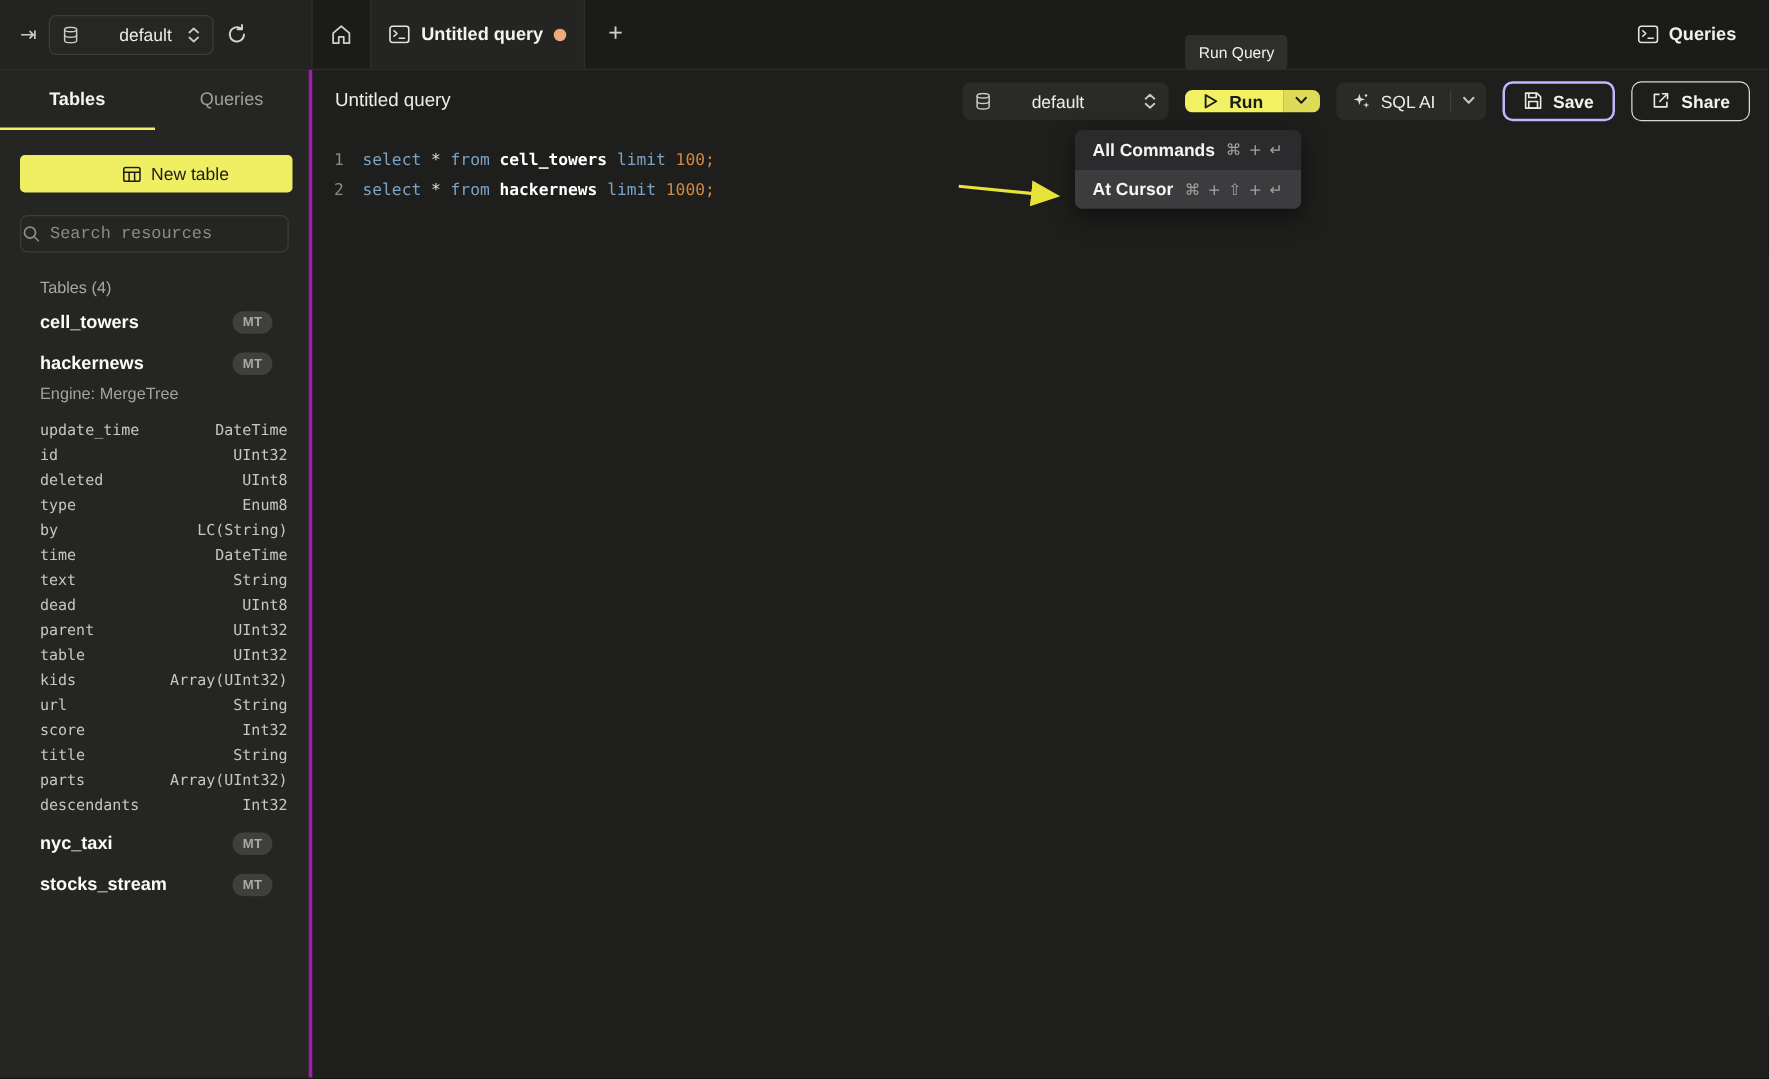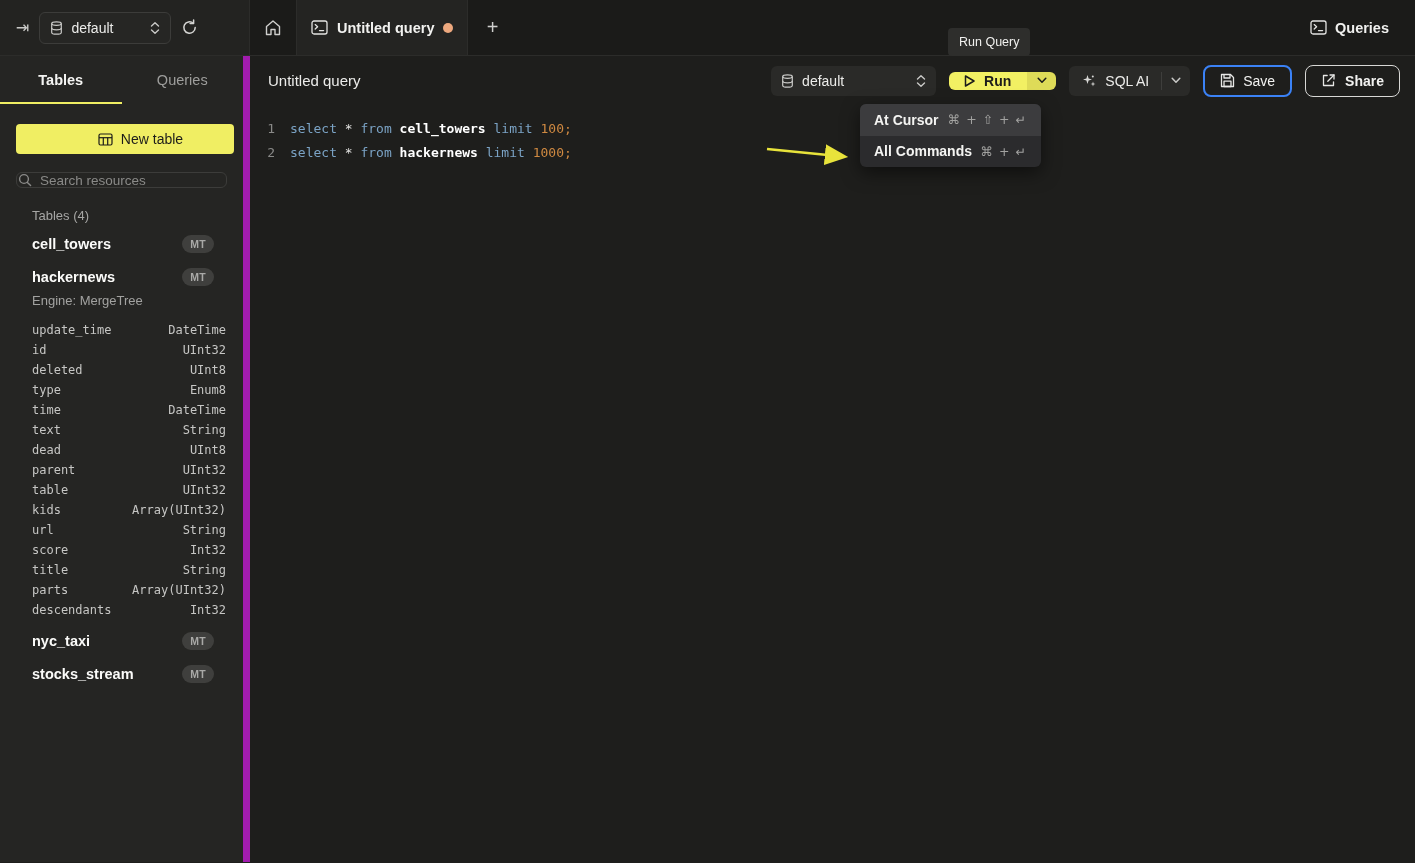"default" .db-select .lbl { margin-left: none -> 24px }
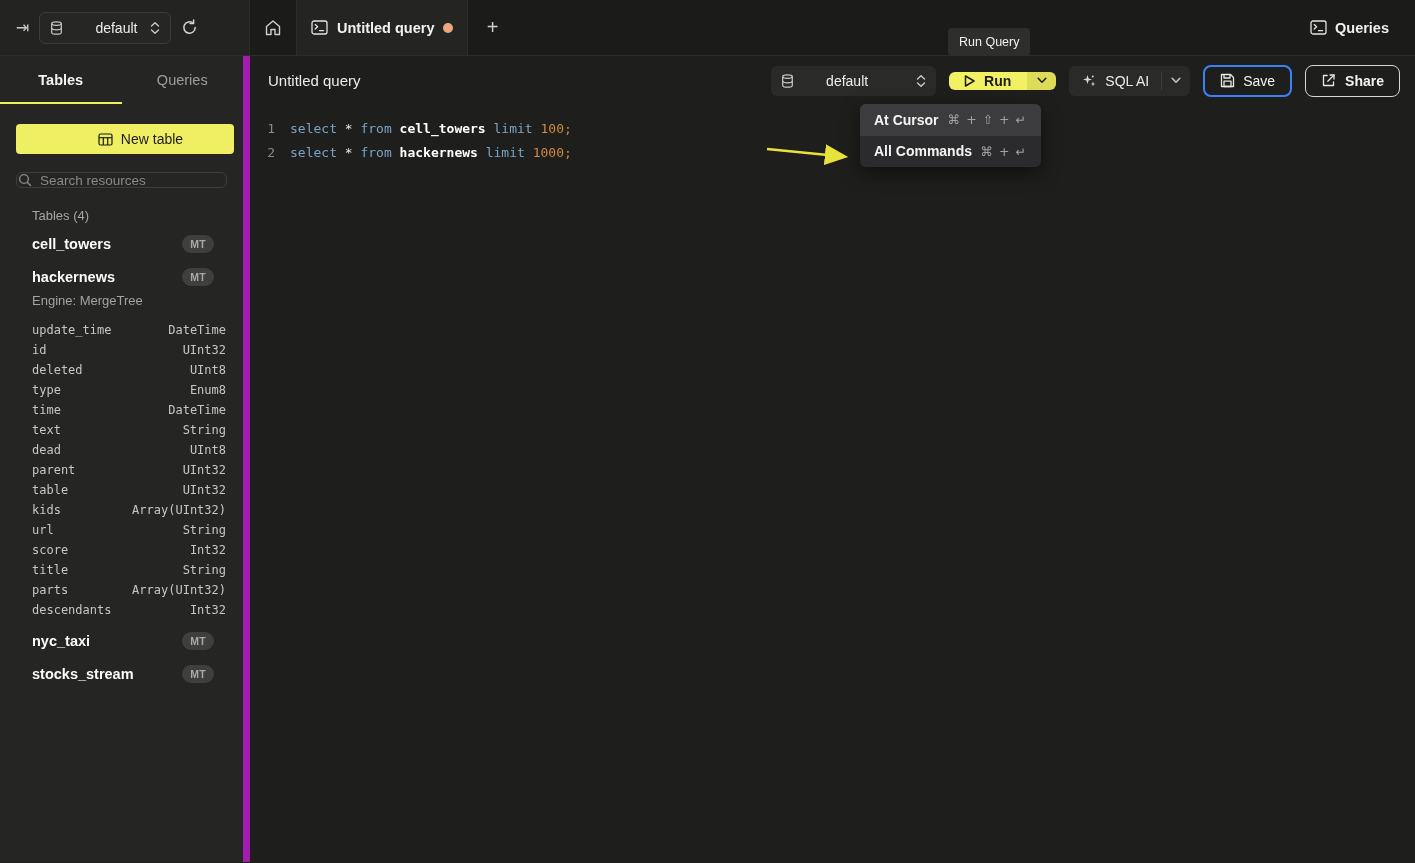"Tables" .sidebar { border-right: 7px solid #a21caf -> 3px solid #a21caf }
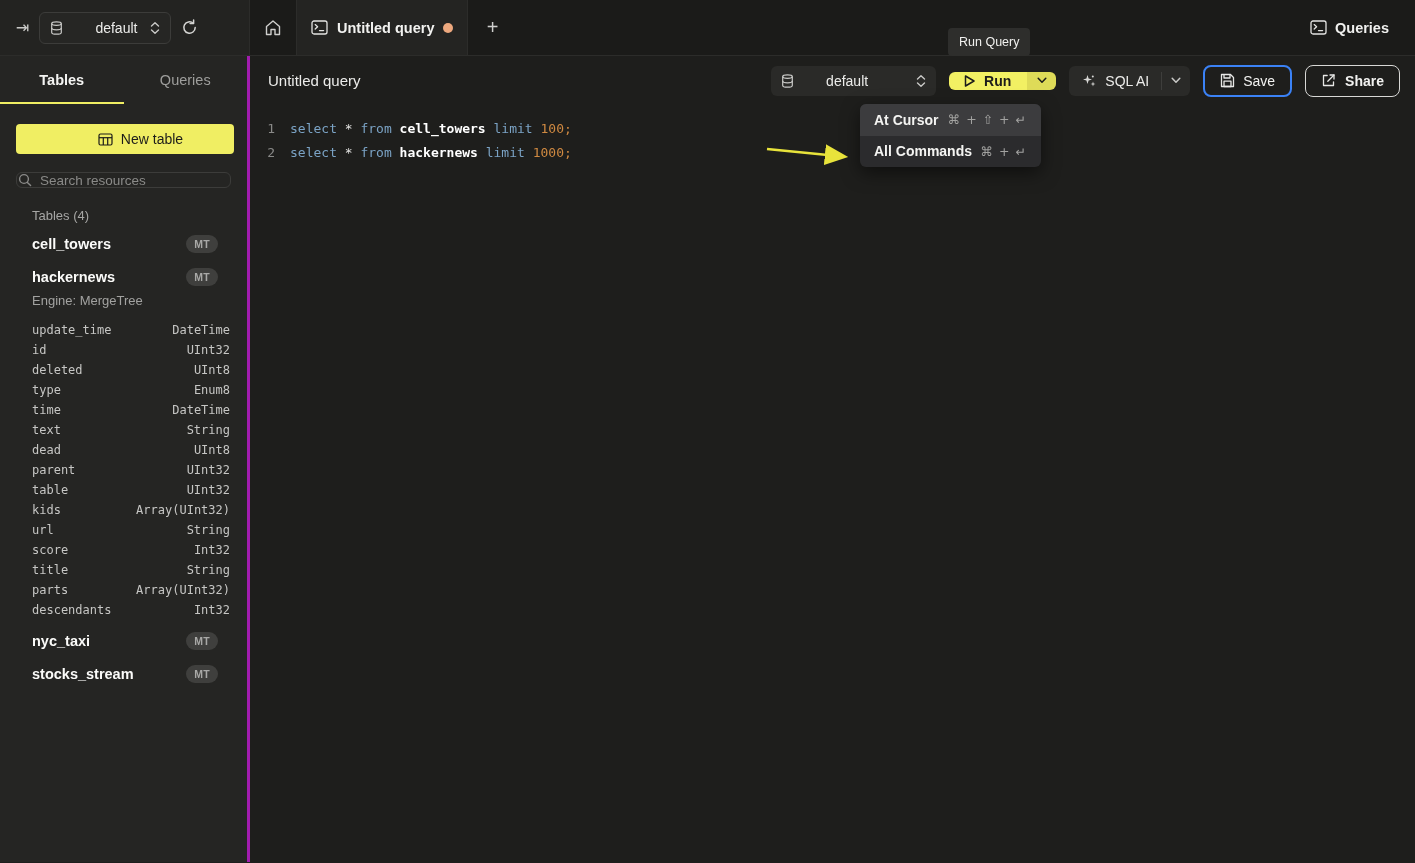"Save" .save-btn { border: 2px solid #3b82f6 -> 2px solid #c4b5fd; font-weight: 400 -> 700 }
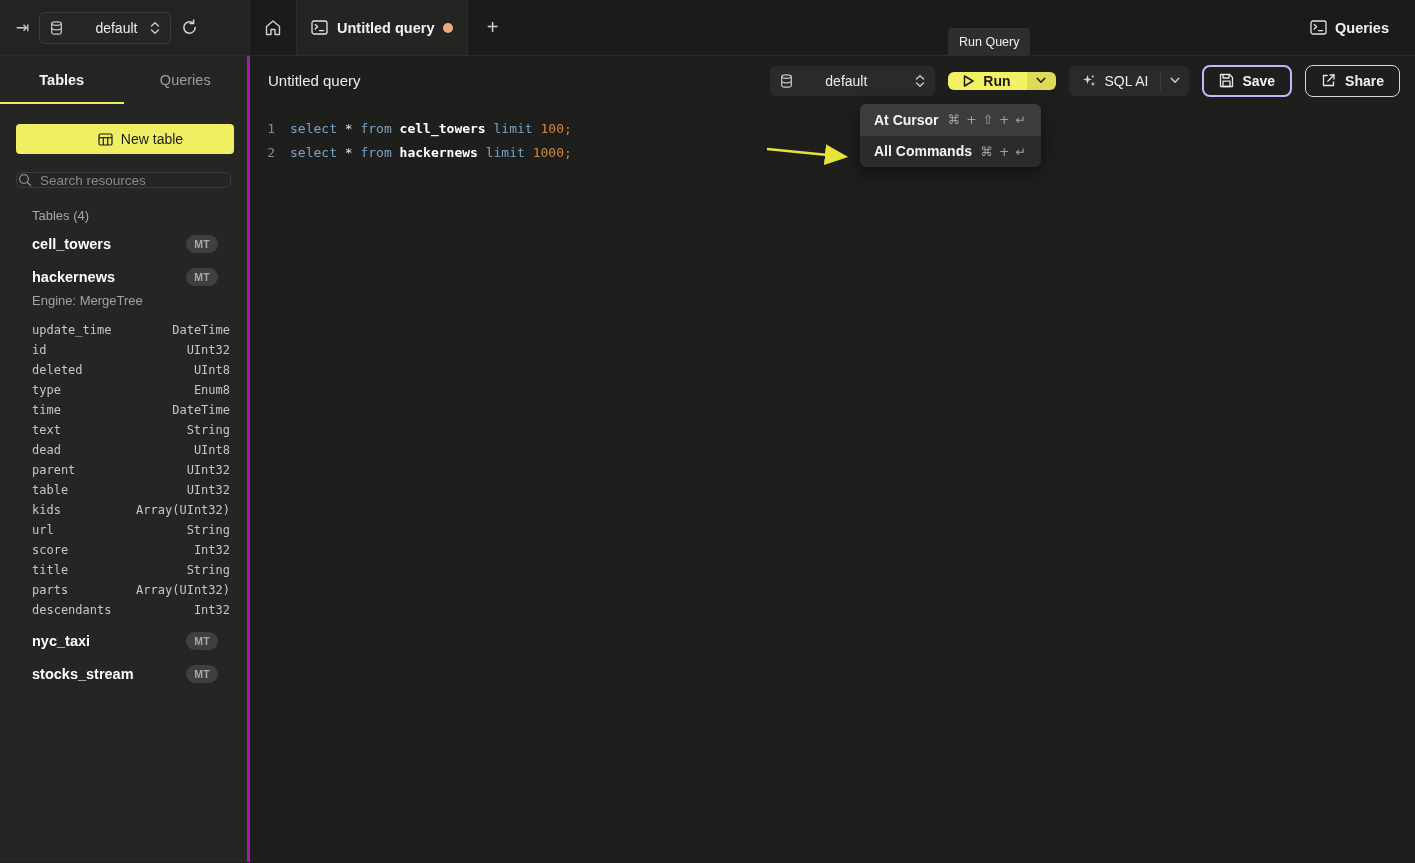"At Cursor" div.menu-row { order: before "All Commands" -> after "All Commands" }
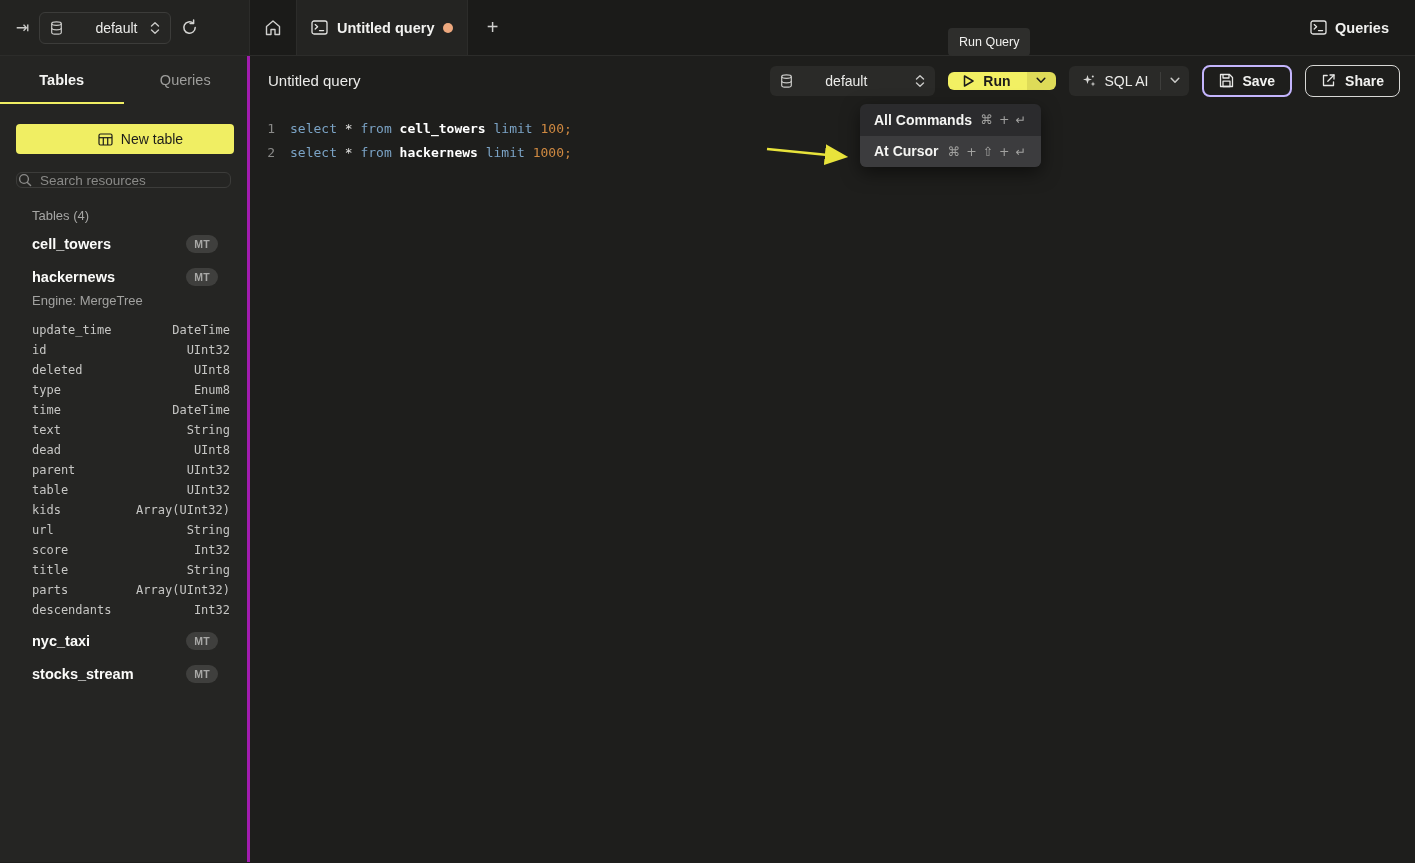"Search resources" .search-box { font-family: none -> Liberation Mono, monospace; height: 16px -> 30px }
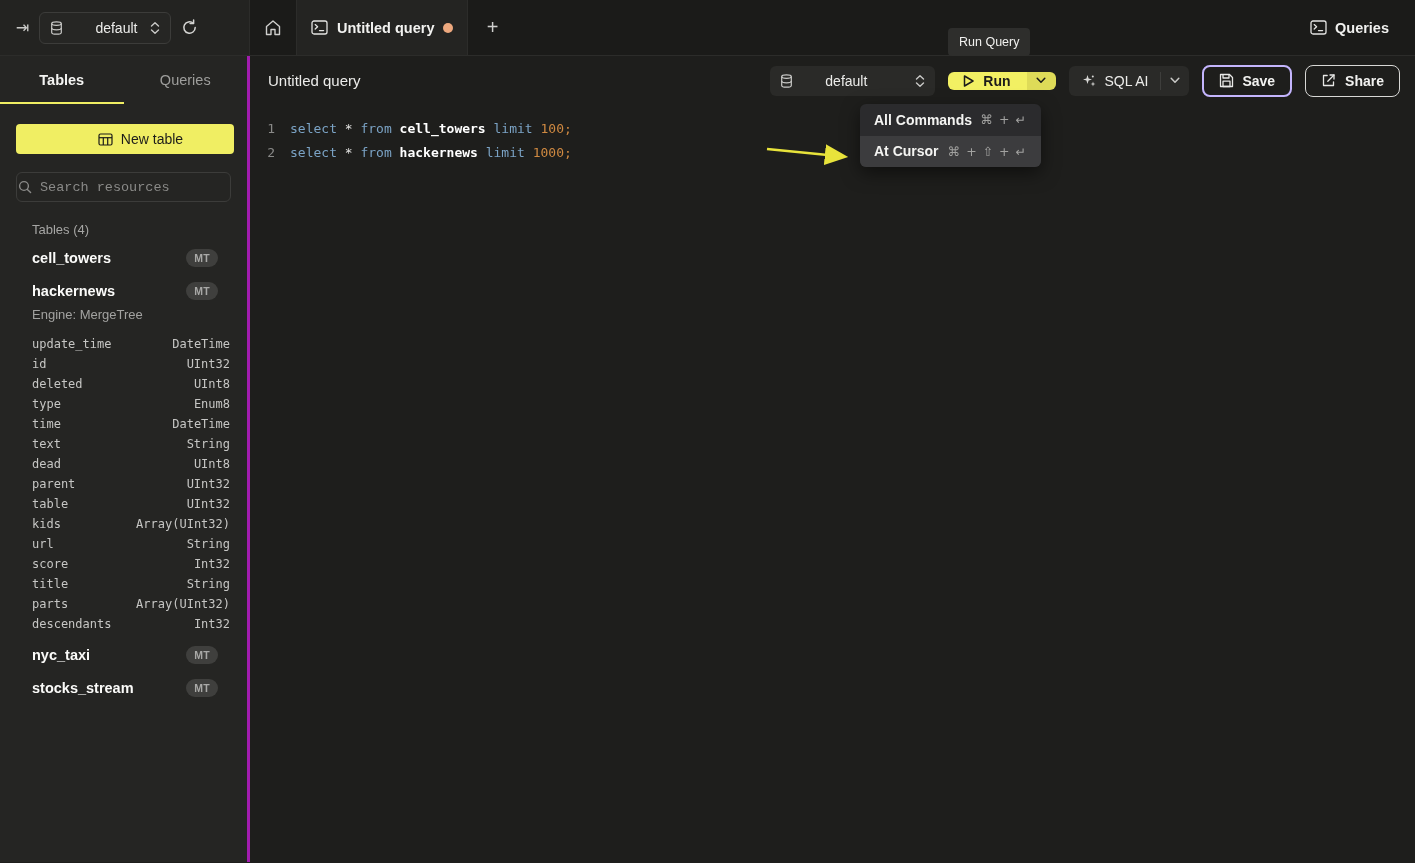"by" div.col-row { html: none -> <div> <span>by</span> <span>LC(String)</span> </div> }
